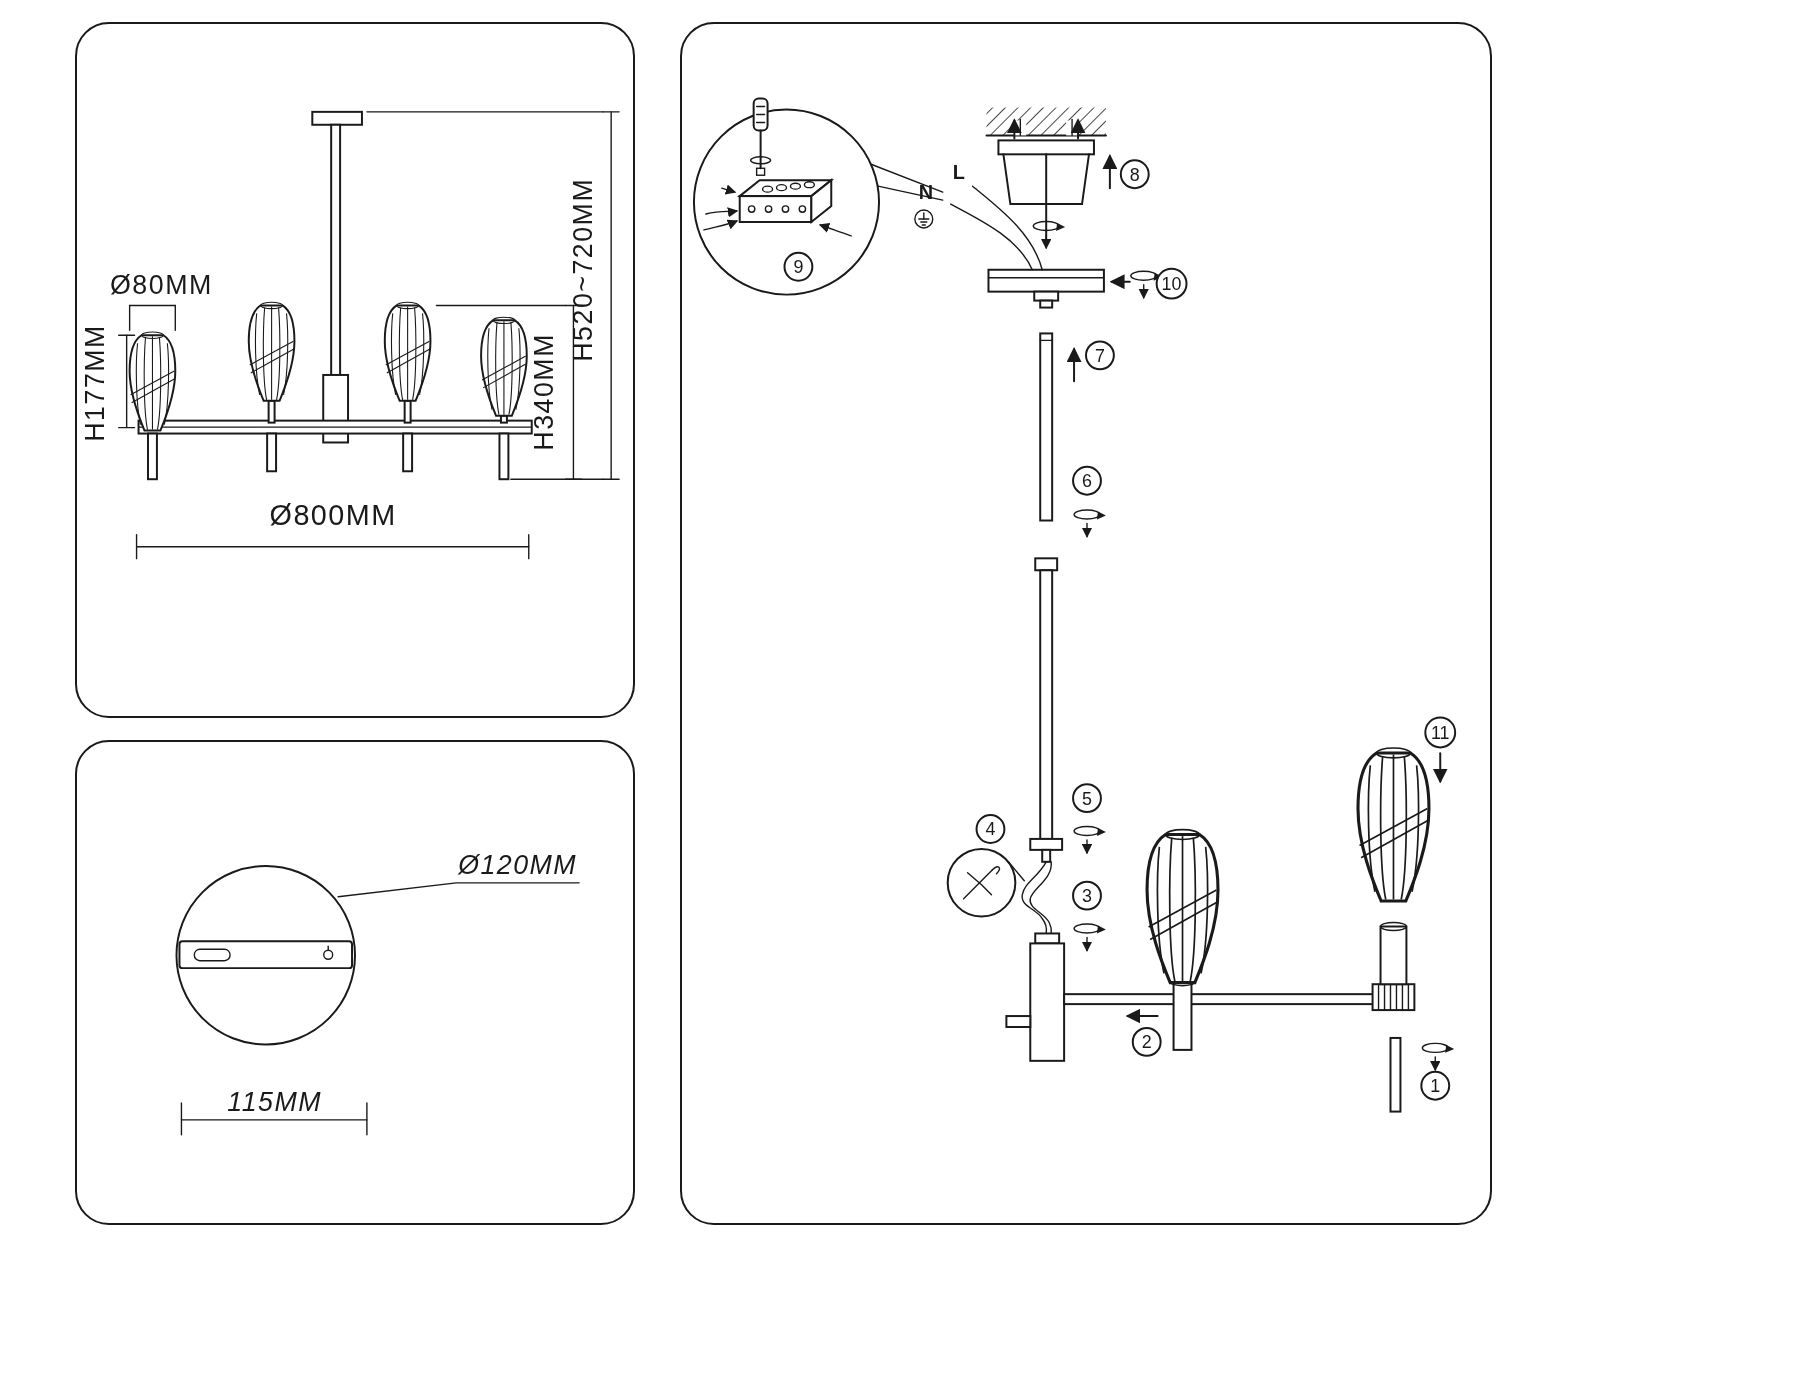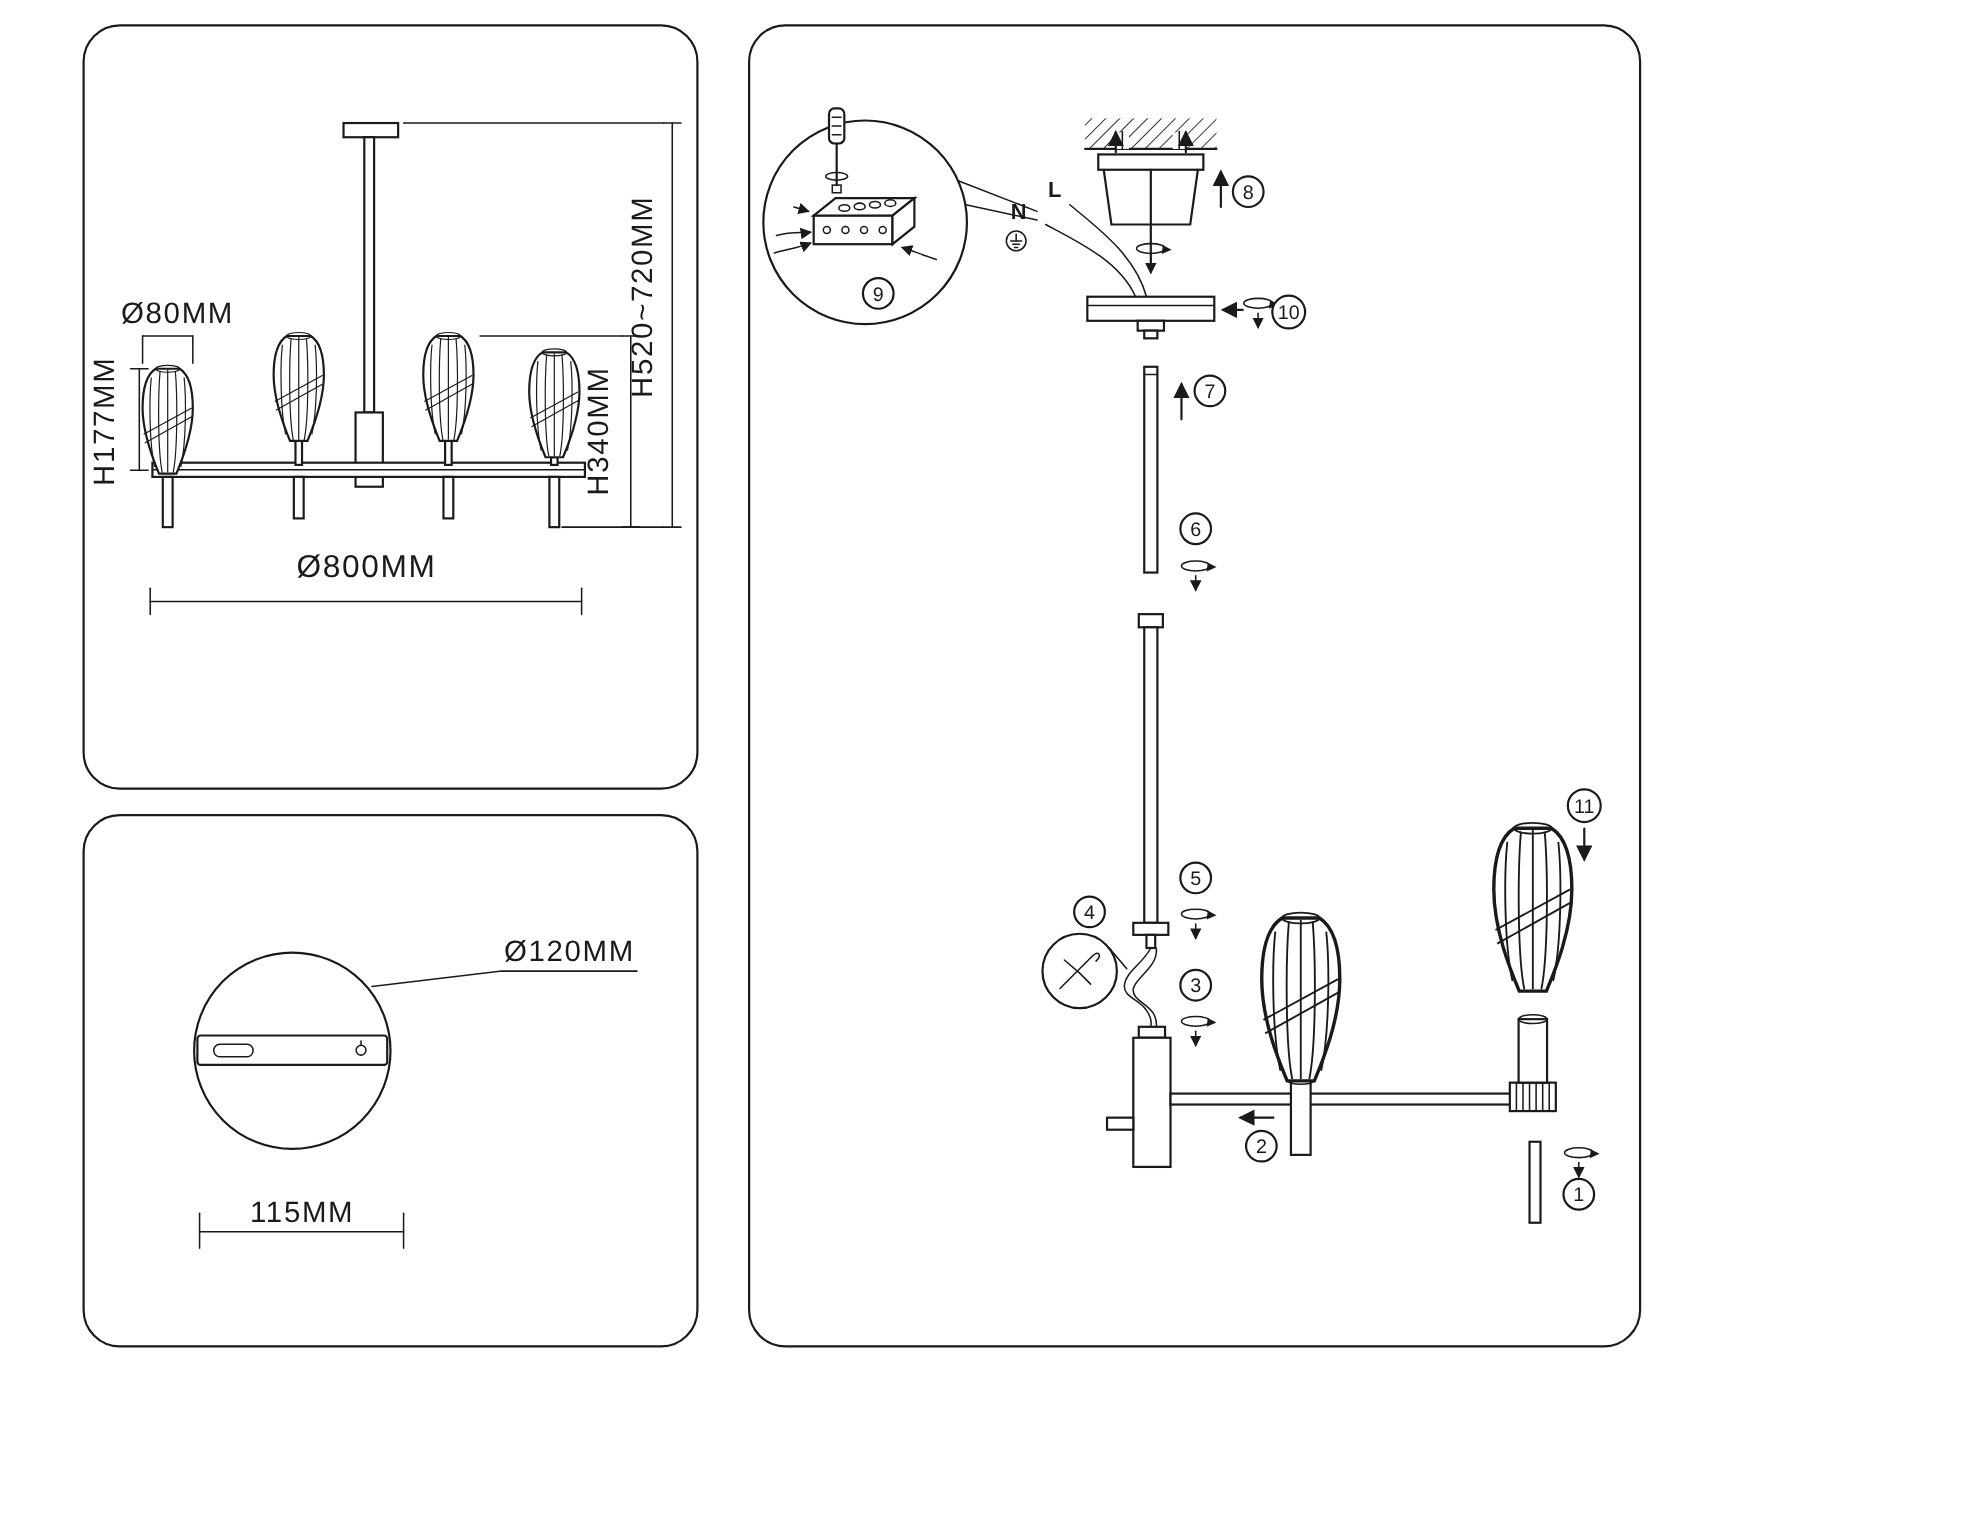"Ø120MM" #panel-mount { font-style: none -> italic }
